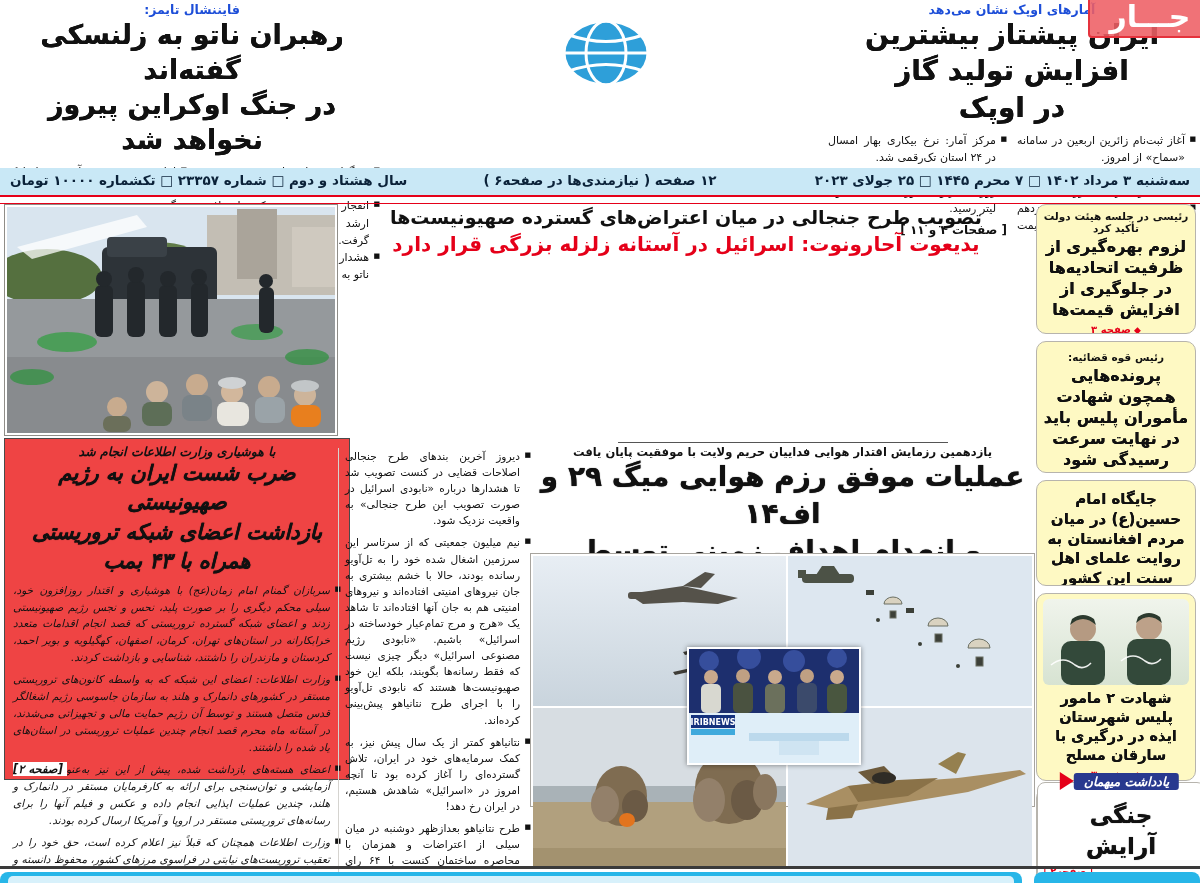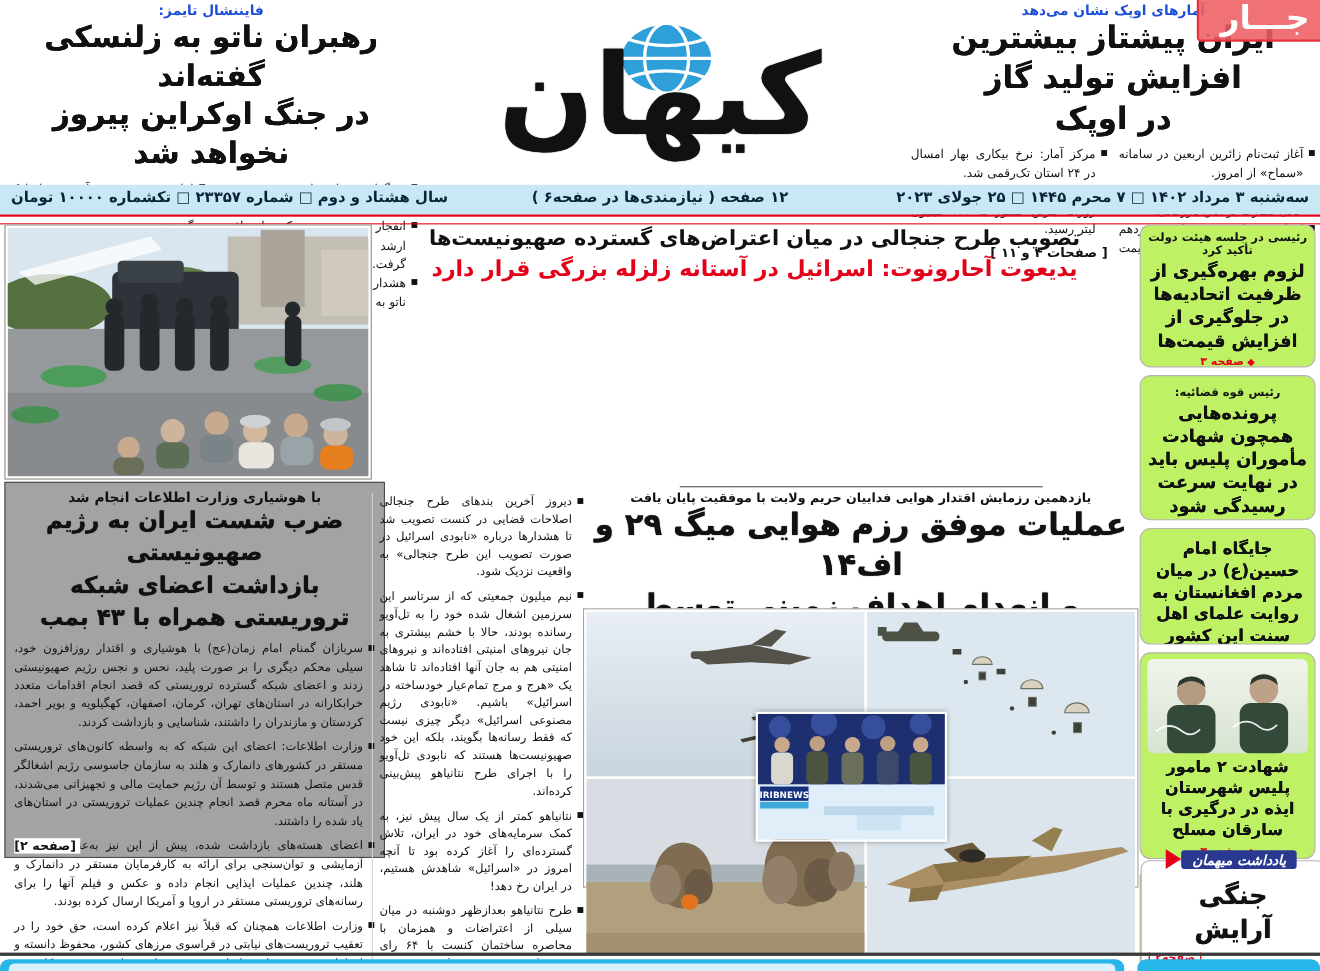"کیهان" div { html: <div>کیهان</div> -> none }
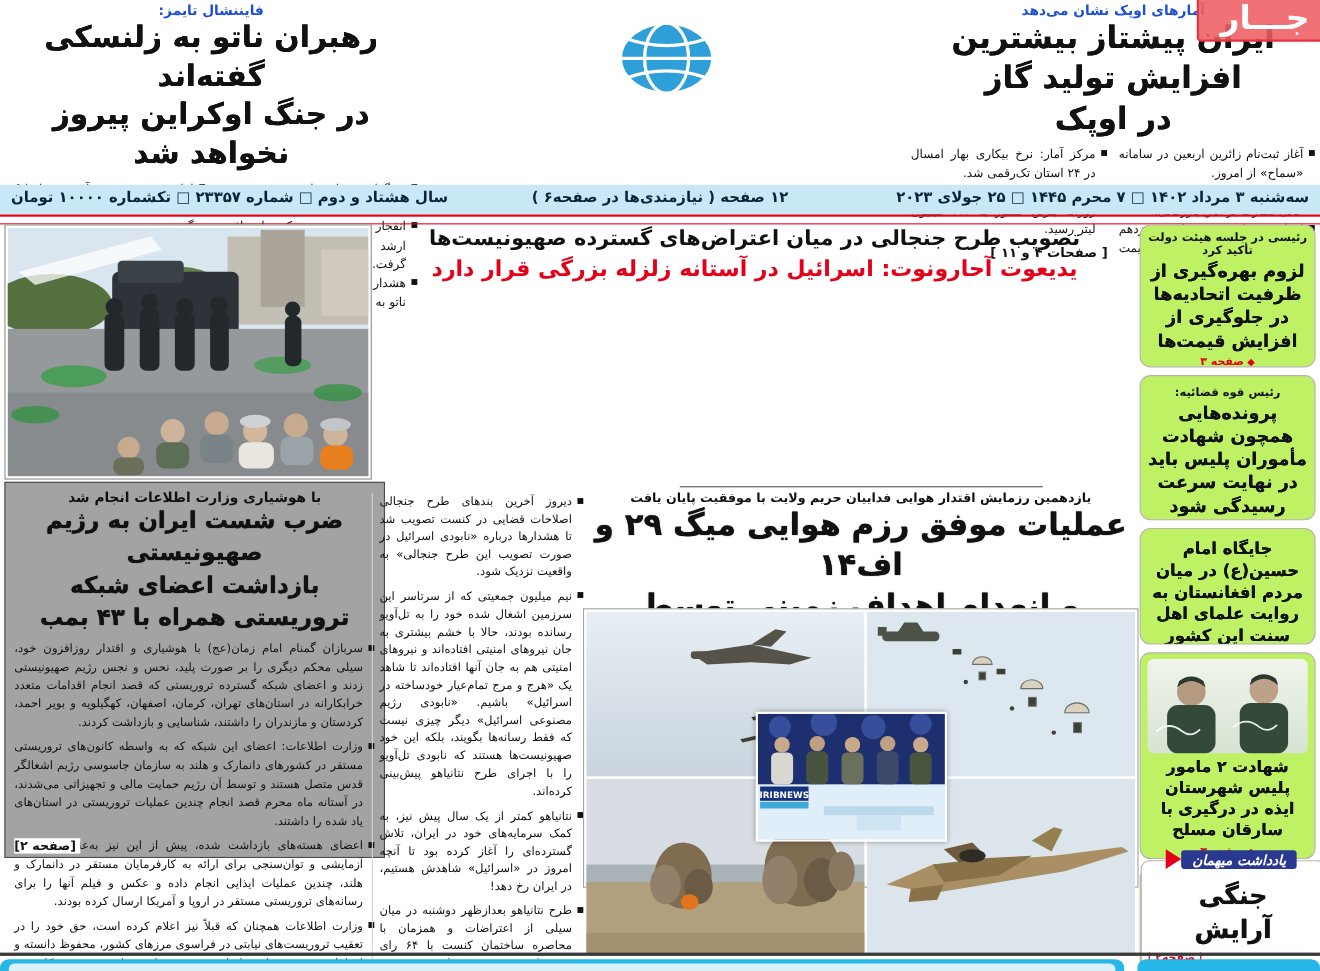"رئیسی در جلسه هیئت دولت" .sbox { background: #bef264 -> #fef9c3 }
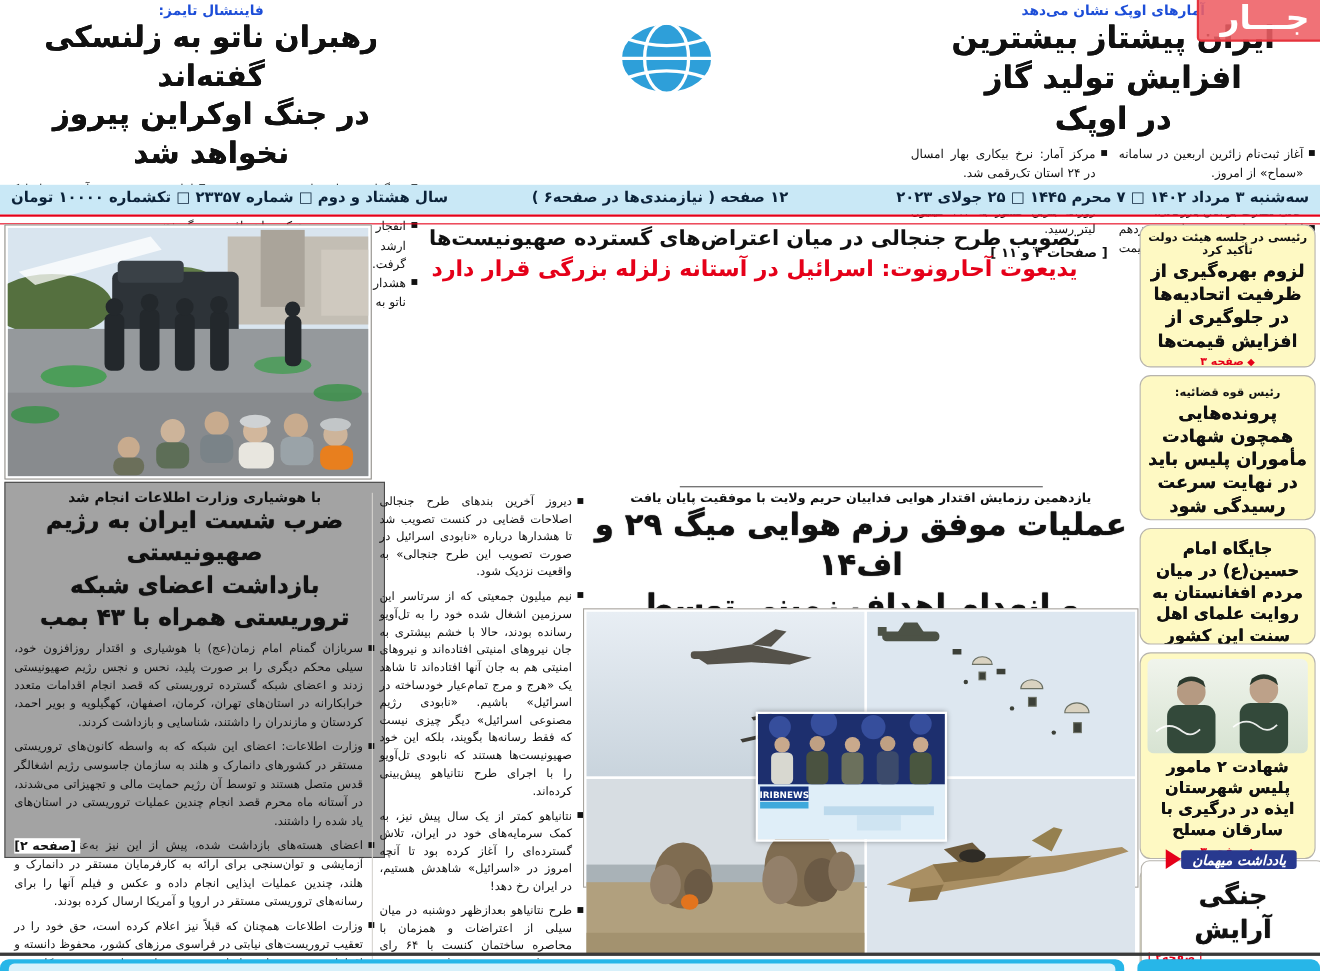"با هوشیاری وزارت اطلاعات انجام" #intel { background: #a3a3a3 -> #ef4444; font-style: none -> italic }
